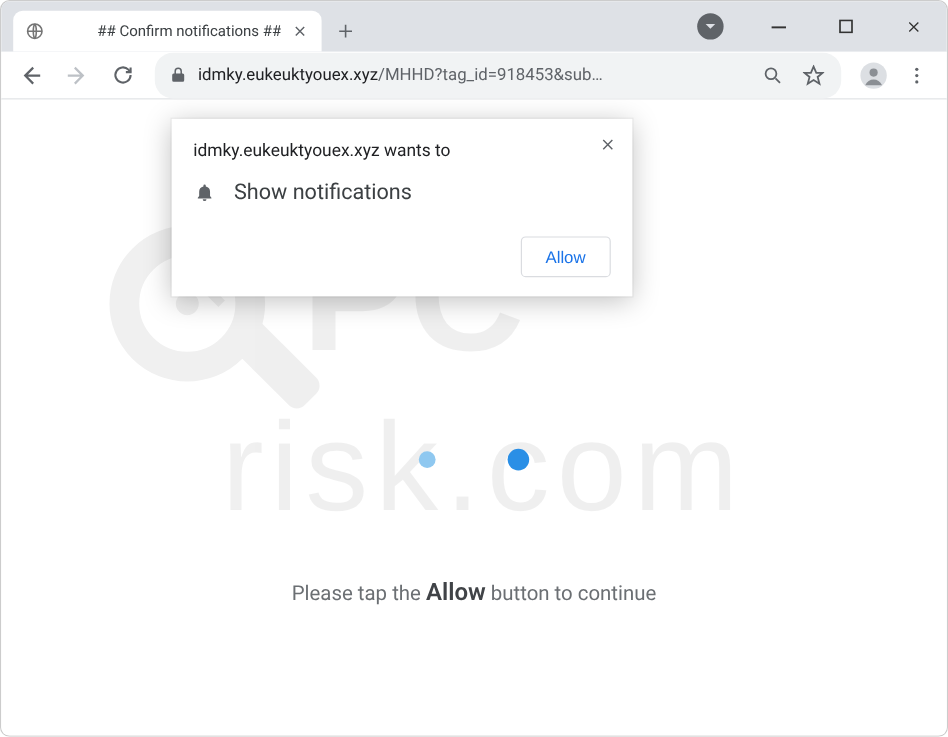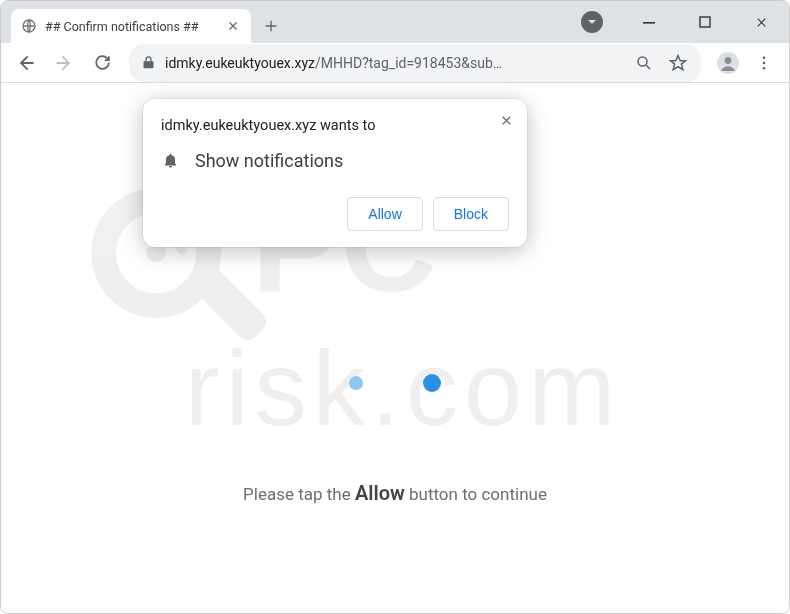"## Confirm notifications ##" .tab-title { margin-left: none -> 36px }
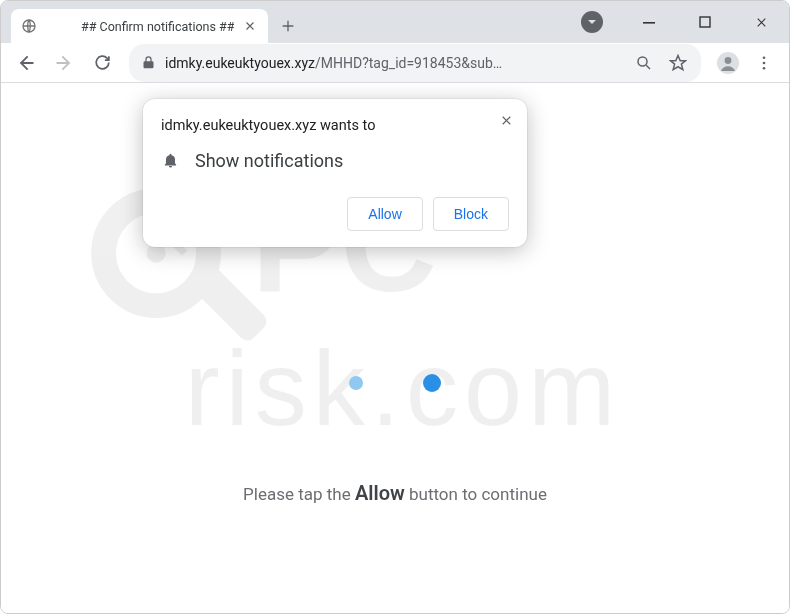"idmky.eukeuktyouex.xyz wants to" .perm-bubble { border-radius: 12px -> 0 }
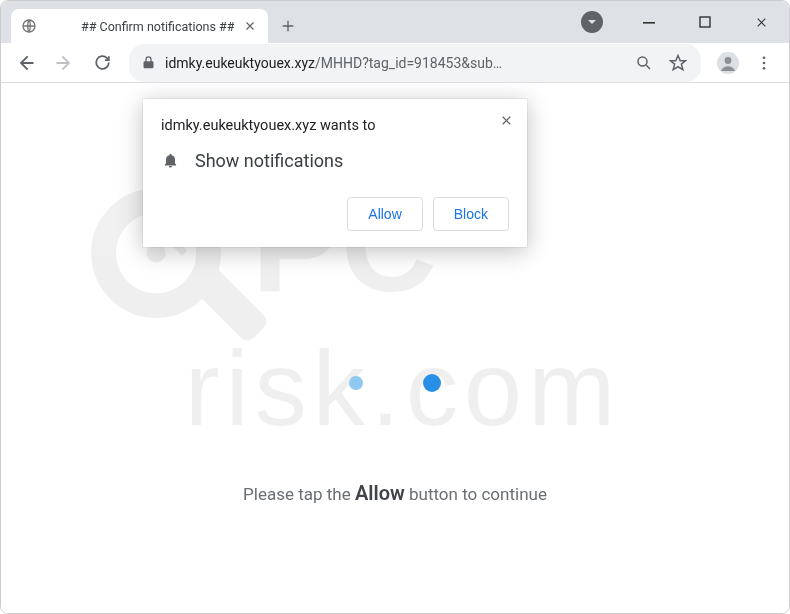"Block" button.perm-btn { html: <button>Block</button> -> none }
